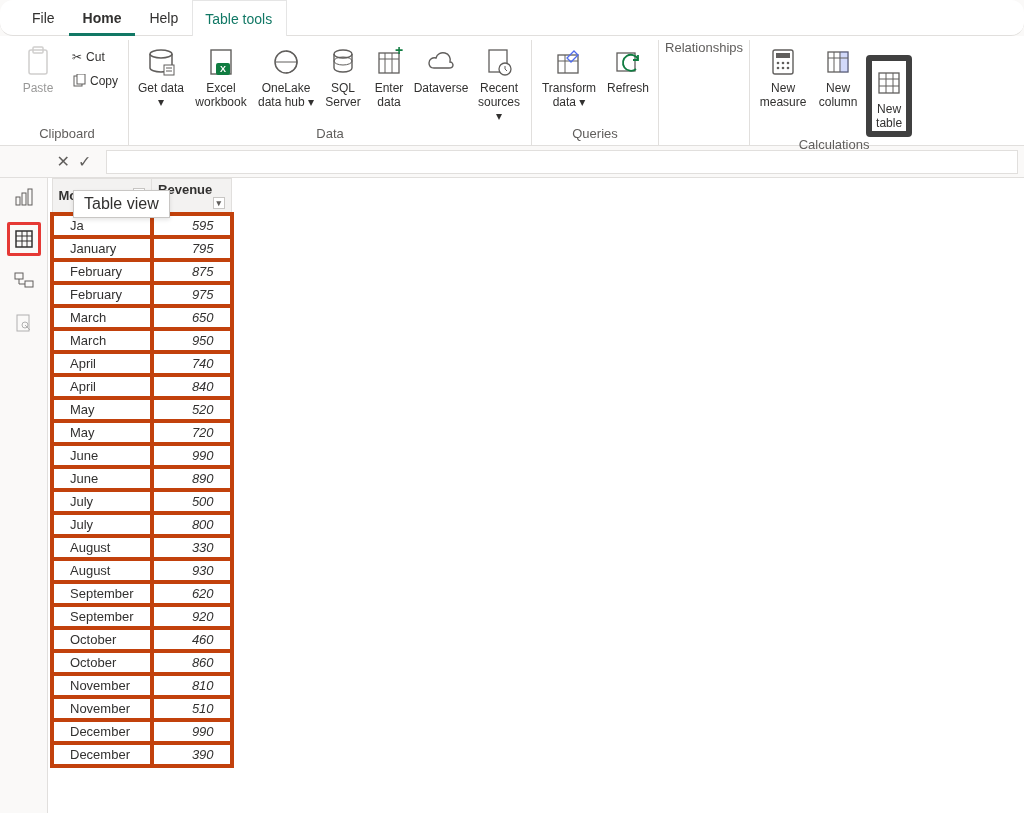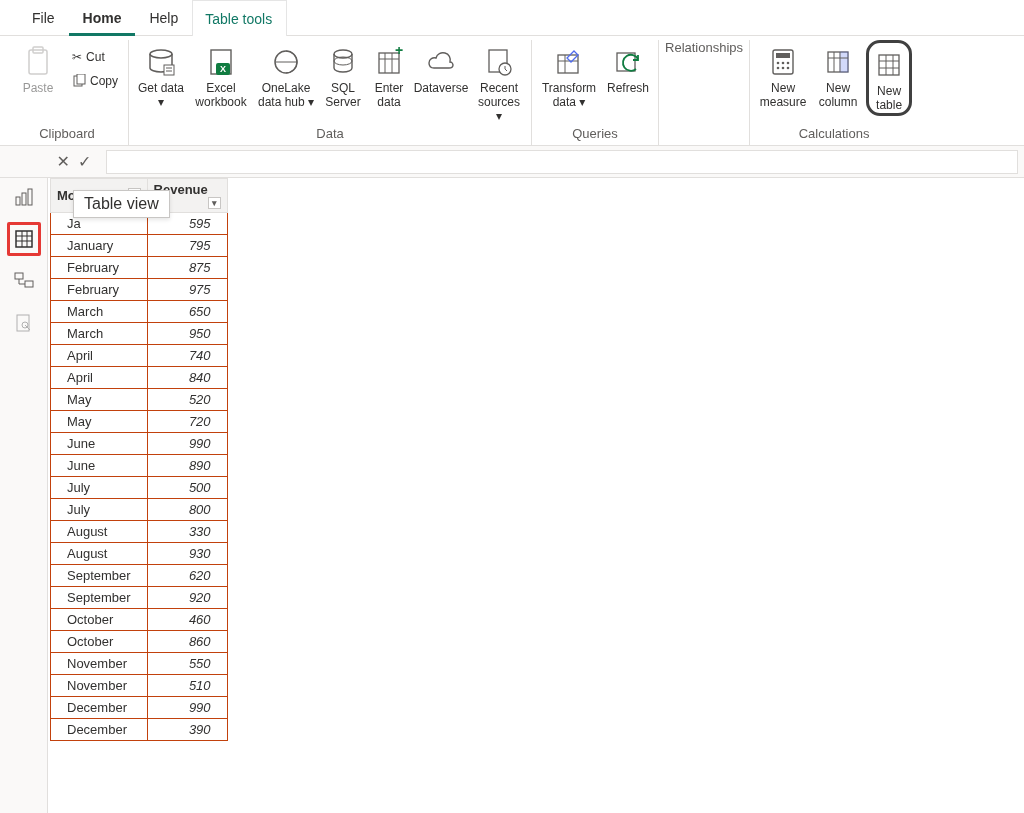"File" .tab-strip { border-radius: none -> 13px }
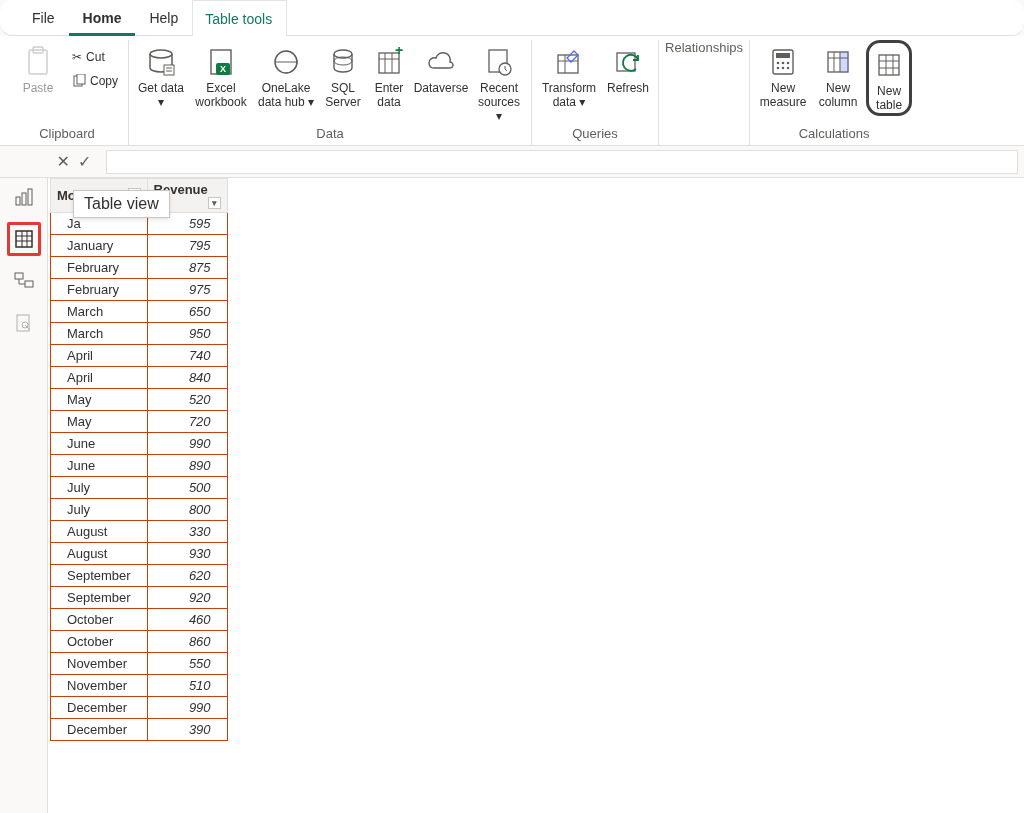"New table" .highlight-red { border: 3px solid #404040 -> 6px solid #404040; border-radius: 14px -> 4px; margin-top: none -> 15px }
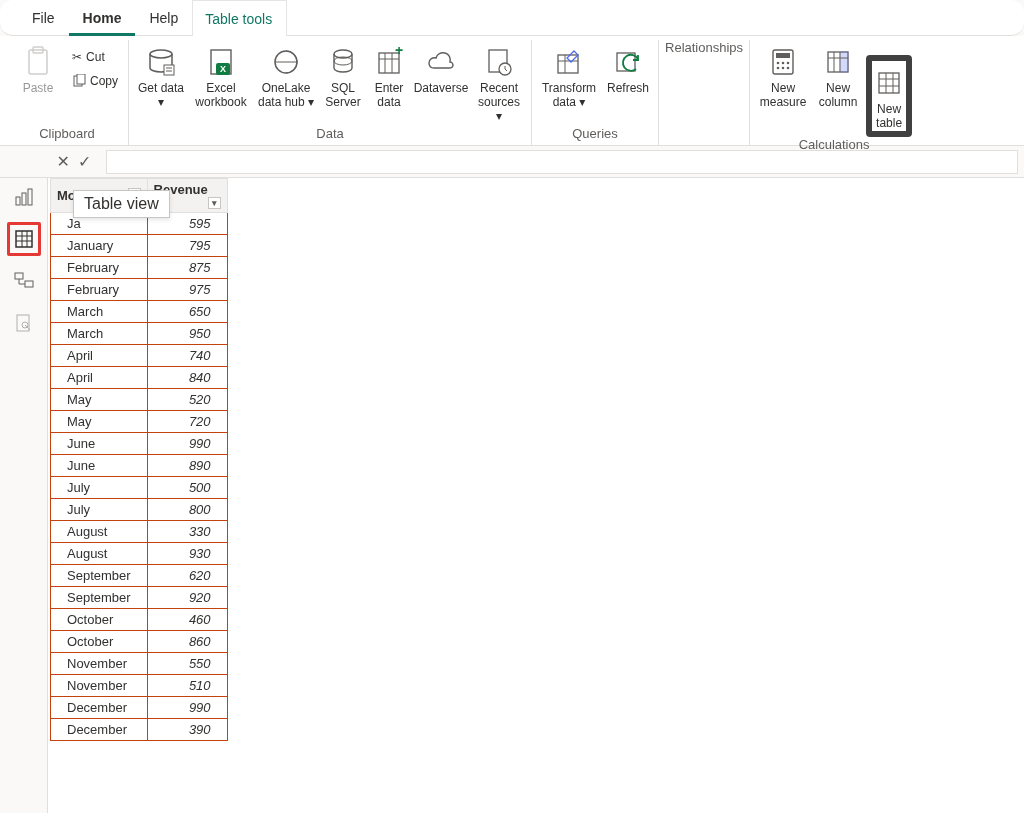"Ja" table.data td { border: 1px solid #c2410c -> 4px solid #c2410c }
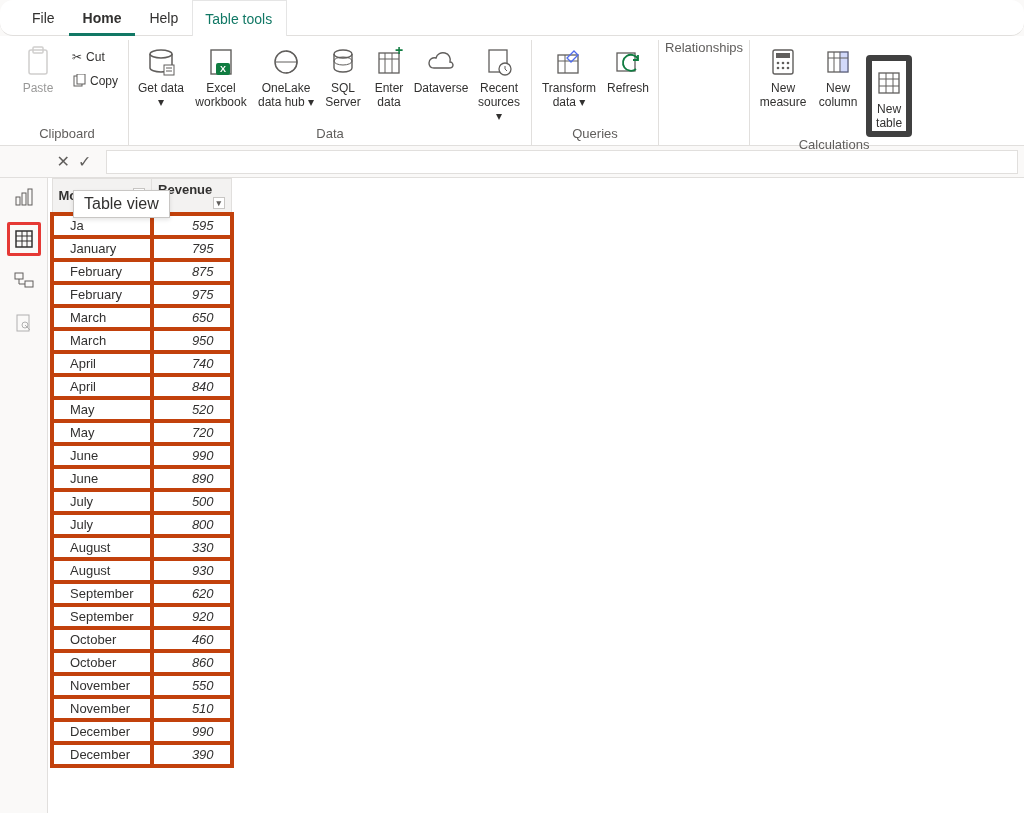"550" td.col-rev { text: 550 -> 810 }
